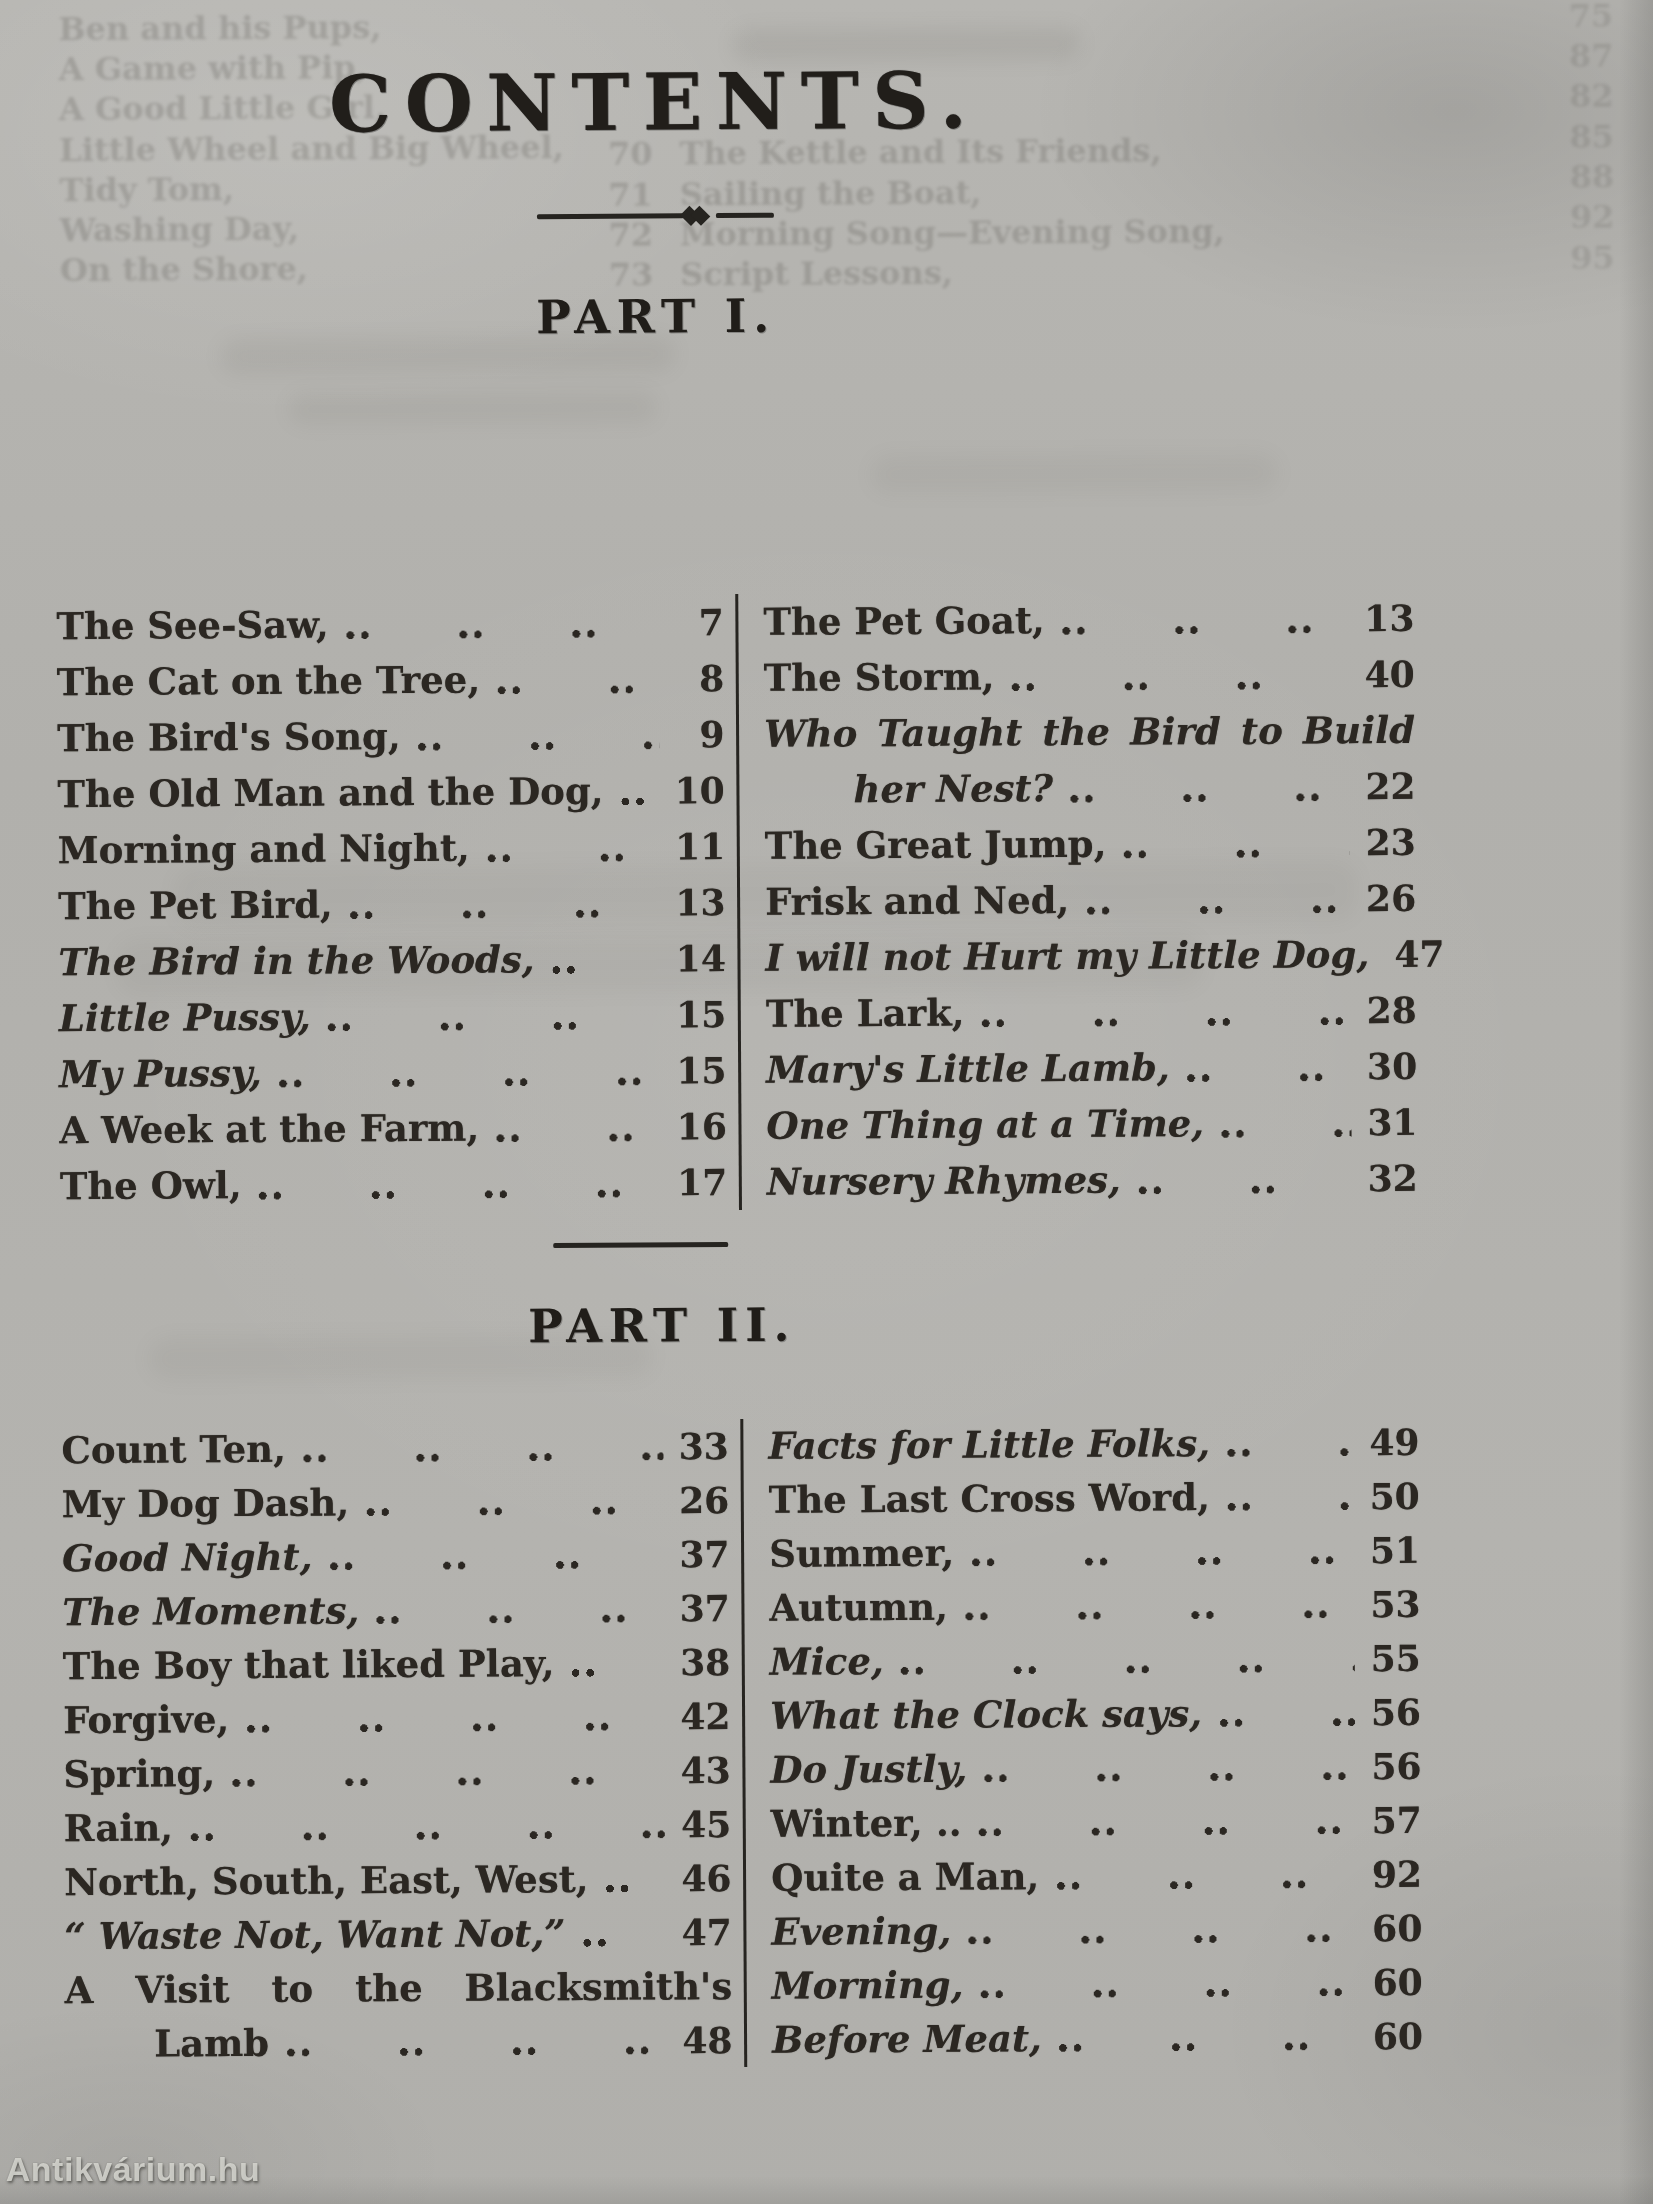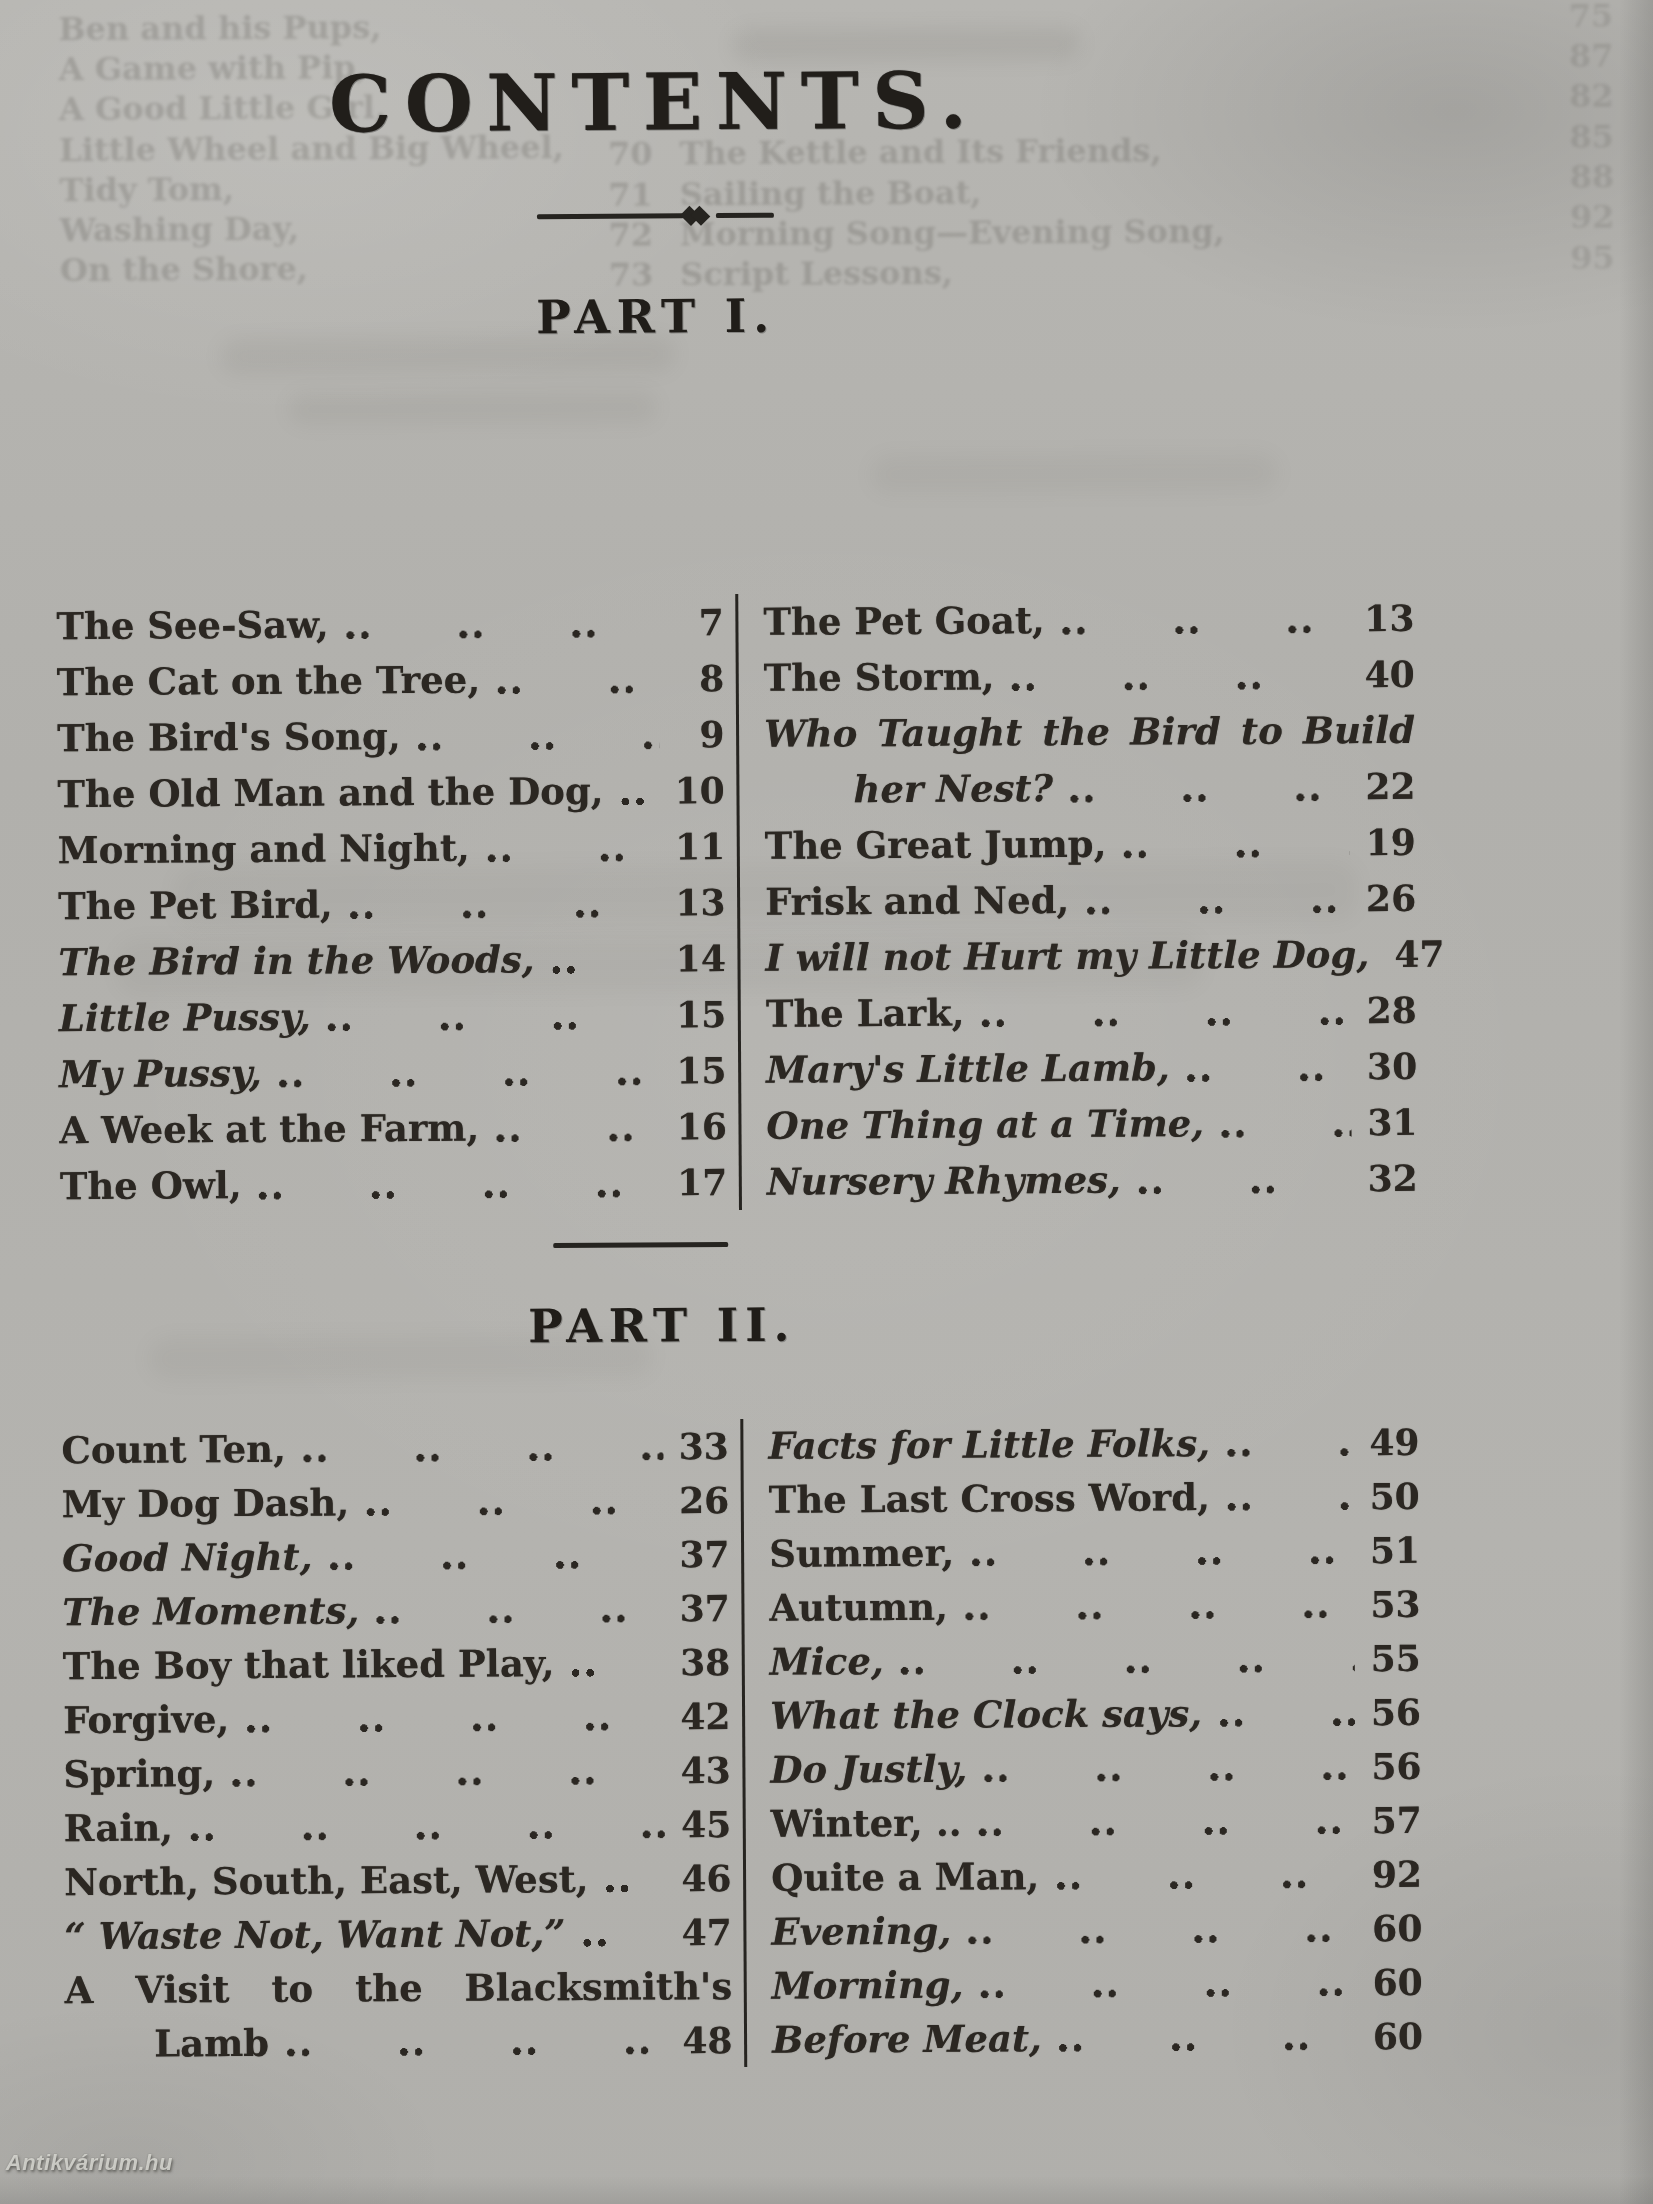"19" span.n { text: 19 -> 23 }
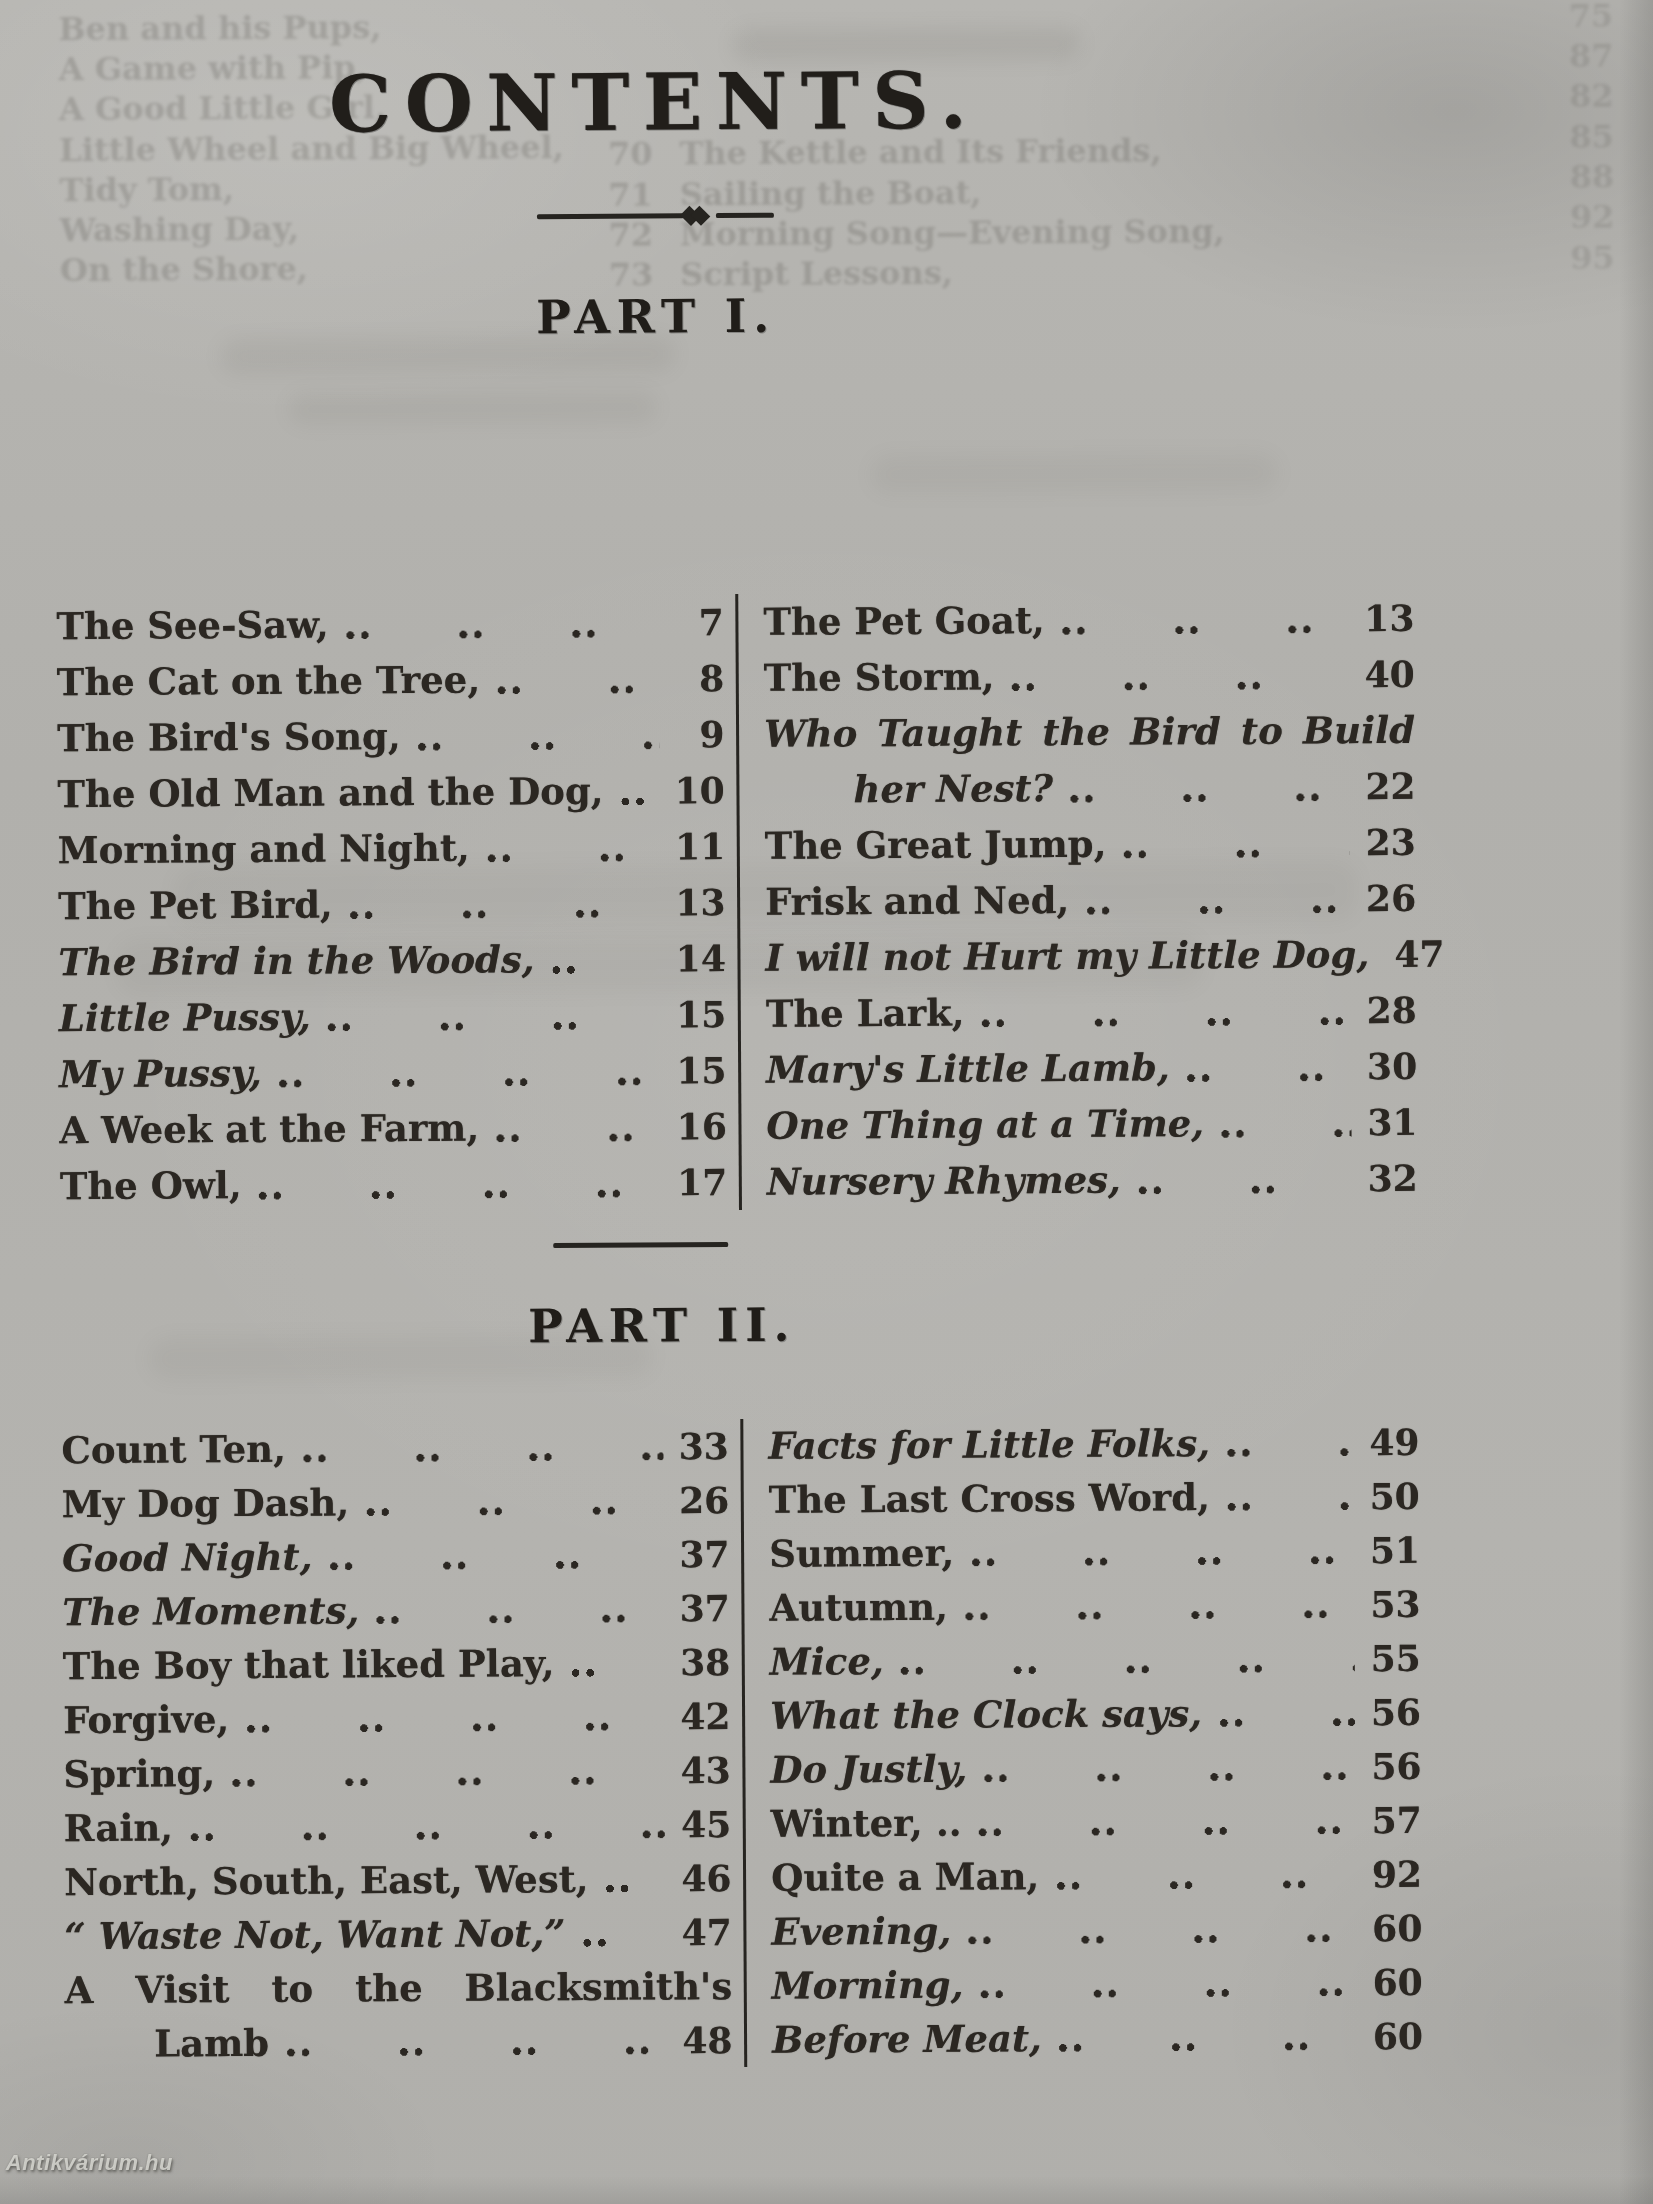"Antikvárium.hu" .watermark { font-size: 22px -> 34px; font-style: italic -> none }
